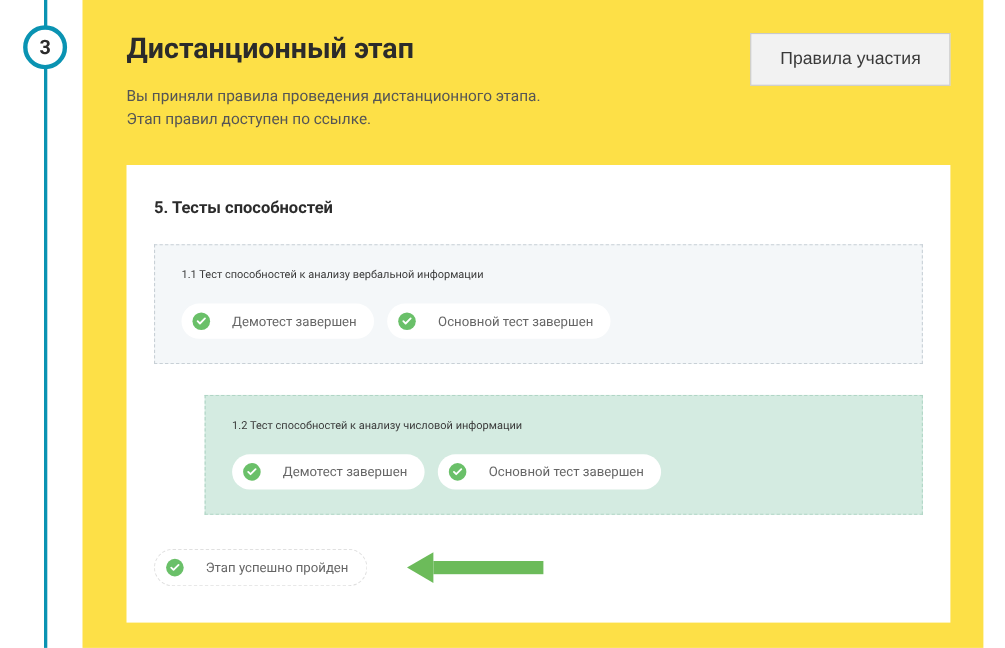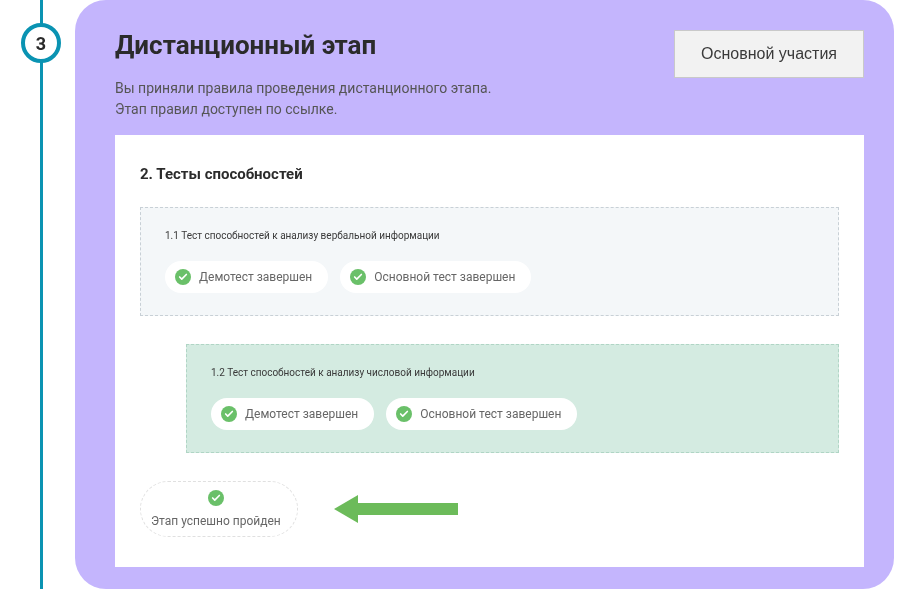"Дистанционный этап" .main-content { background: #c4b5fd -> #fde047; border-radius: 31px -> none }
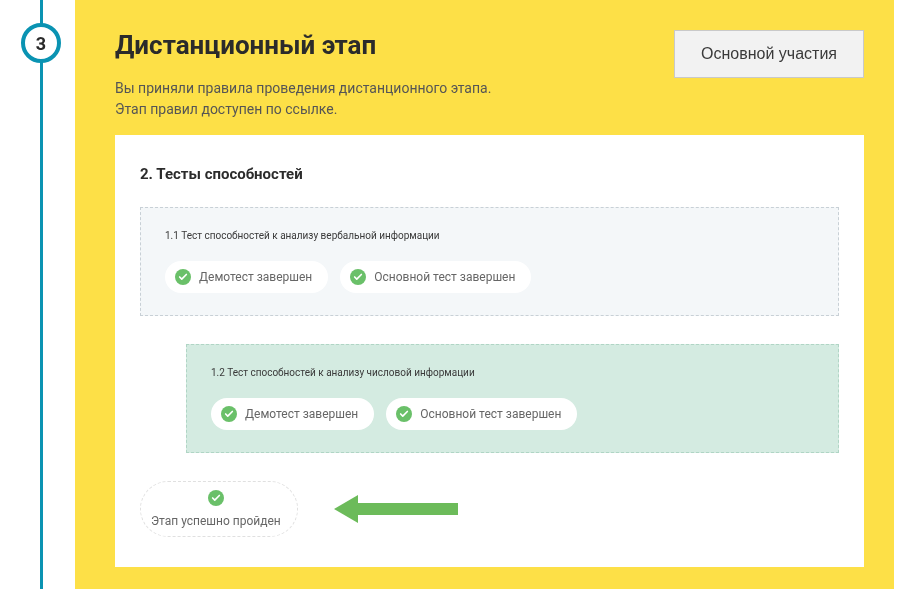"Основной участия" button.rules-button { text: Основной -> Правила }
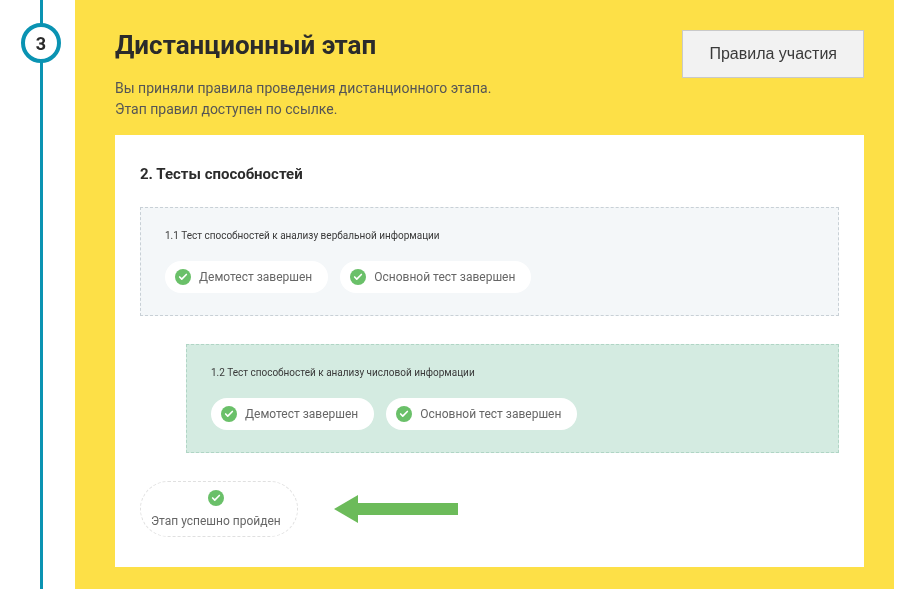"Вы приняли правила проведения" .subtitle { margin-bottom: 15px -> 30px }
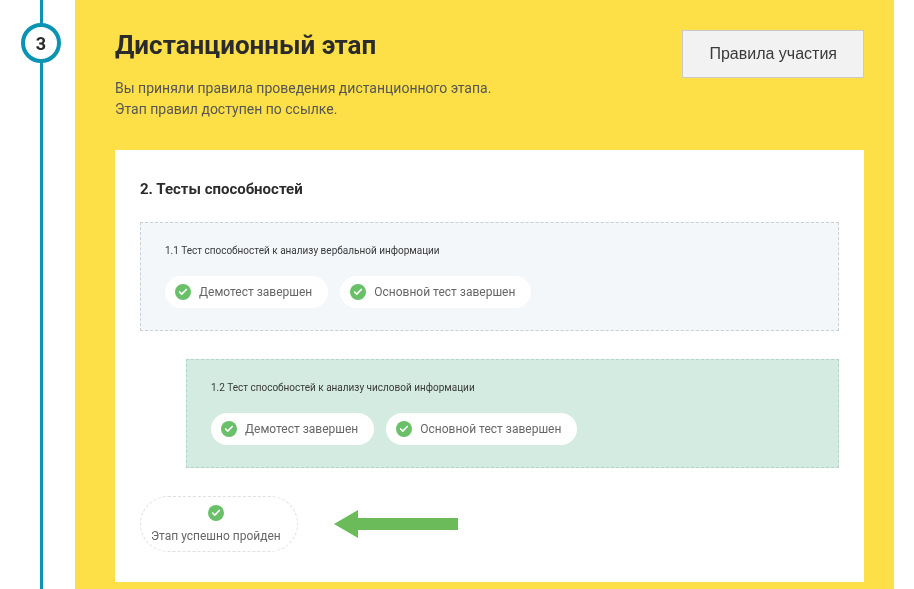"2. Тесты способностей" div.section-title { text: 2 -> 5 }
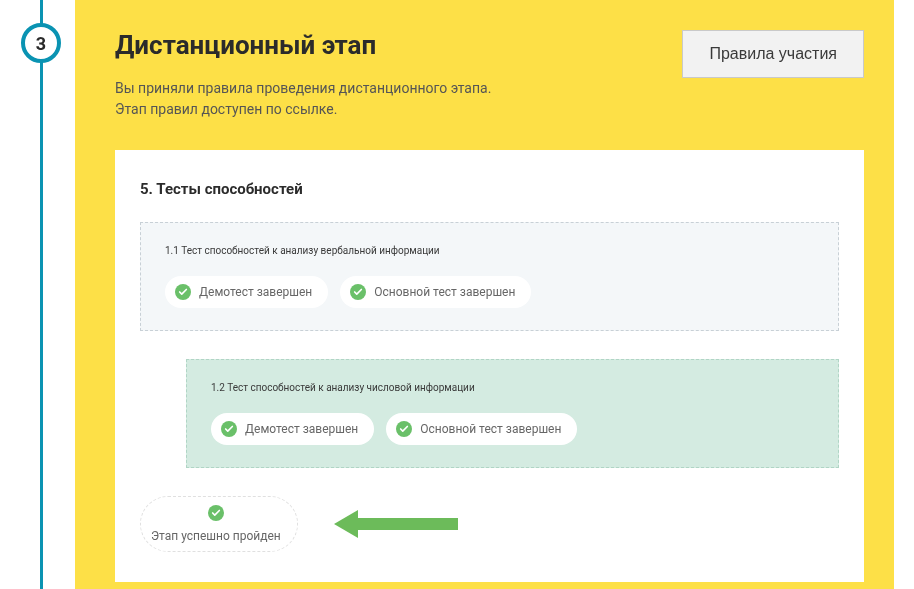"Демотест завершен" .pill { gap: 8px -> 20px }
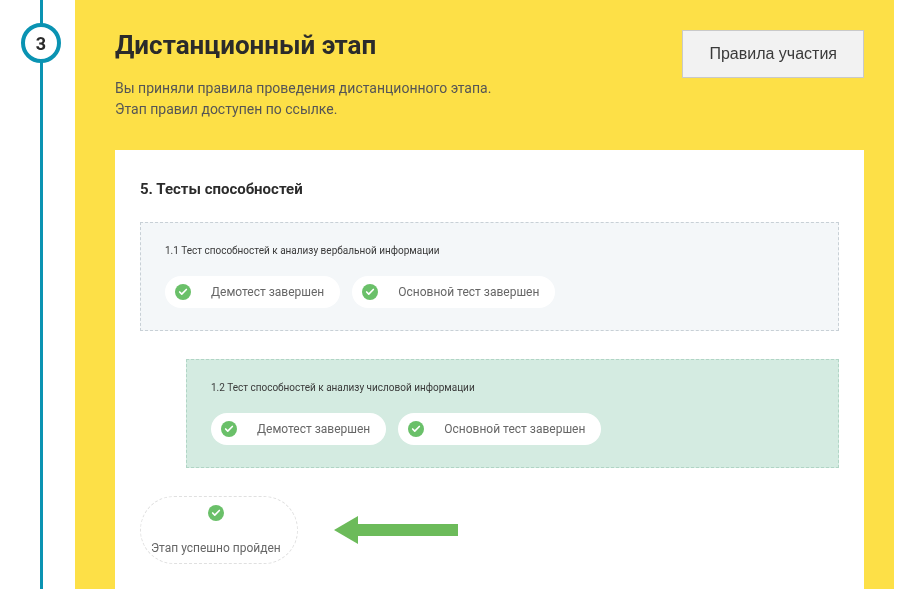"Этап успешно пройден" div.pill { flex-direction: column -> none }
